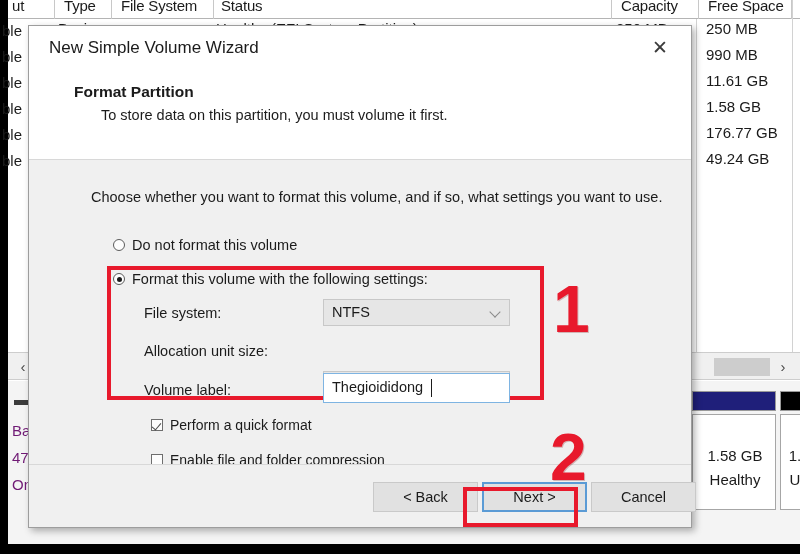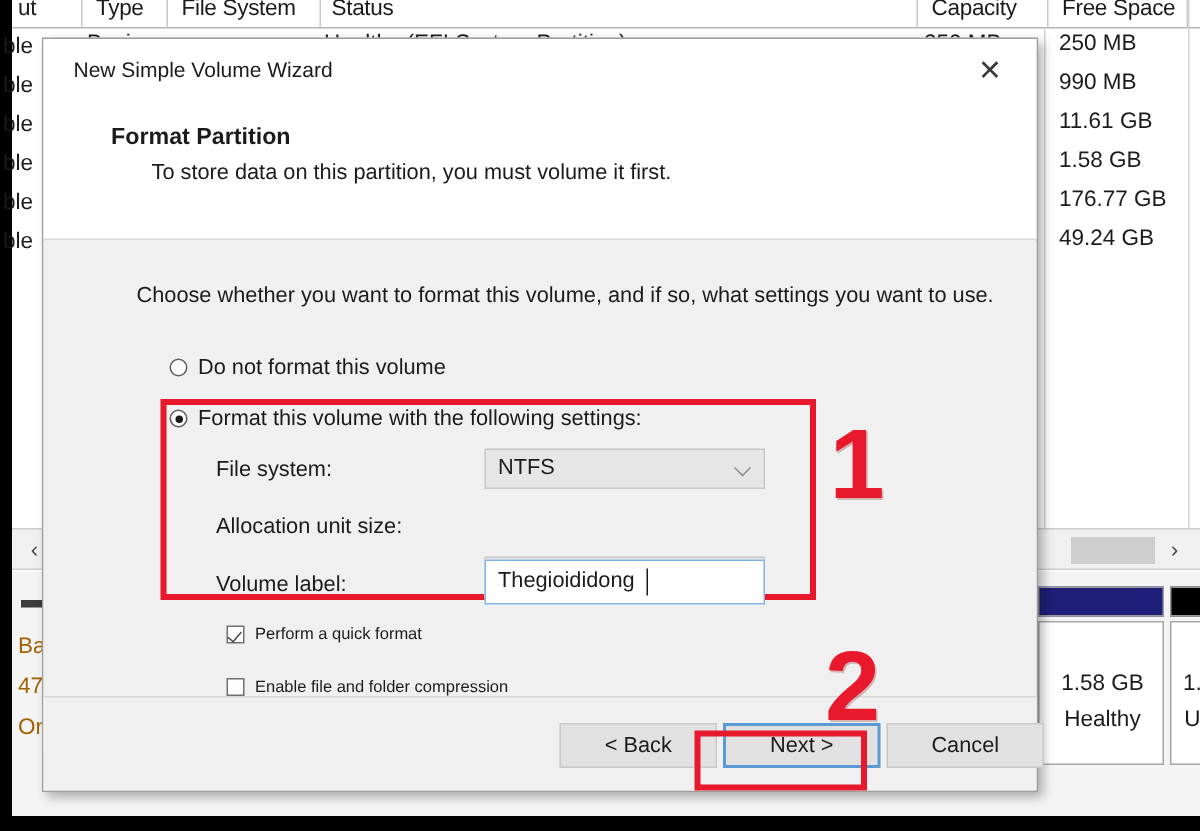"New Simple Volume Wizard" #dlg-title { font-size: 14px -> 17px }
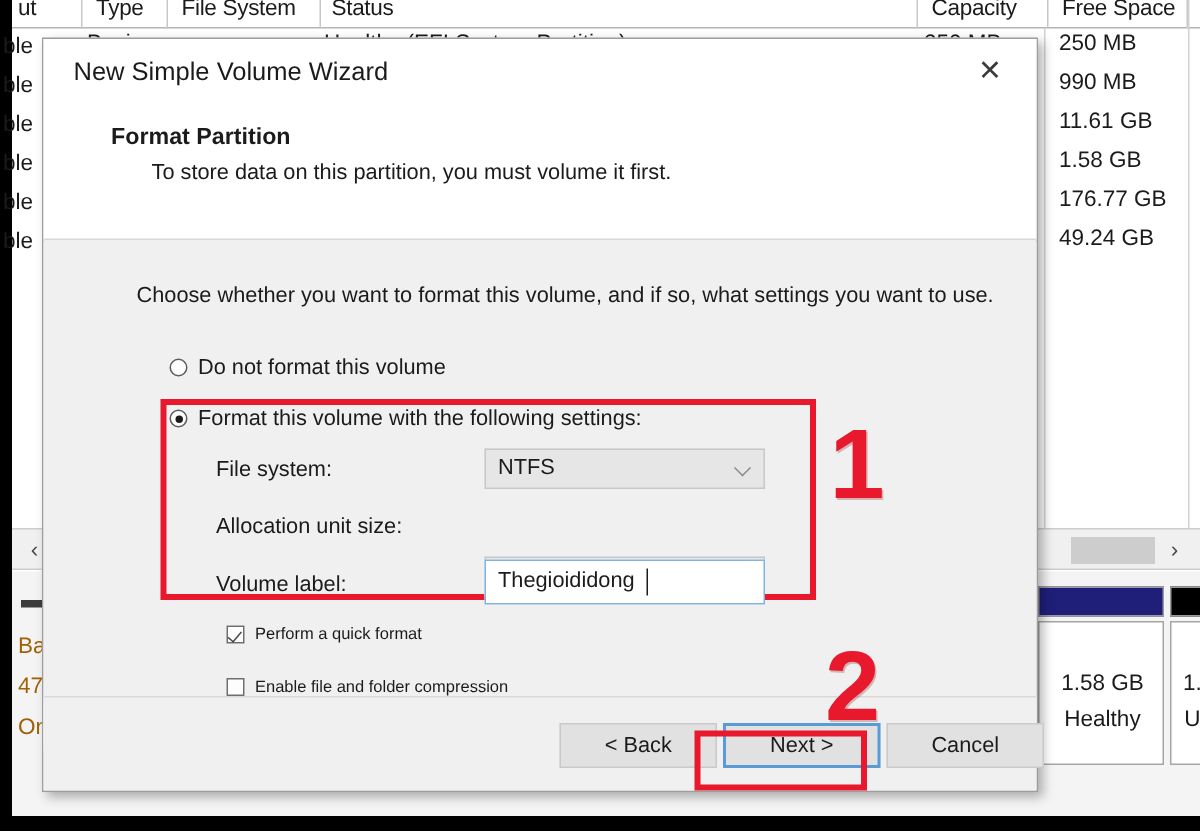"Ba" .disk-label { color: #a16207 -> #701a75 }
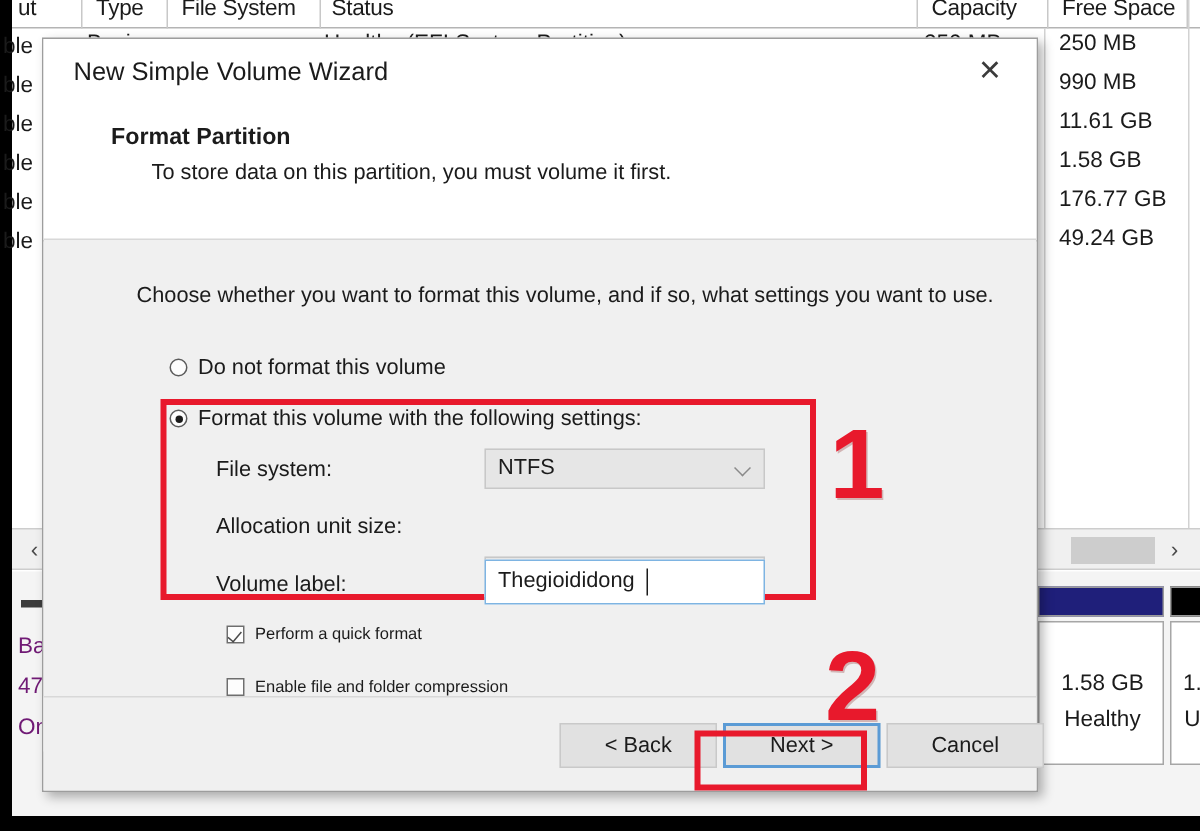"Perform a quick format" .check-row { font-size: 11px -> 14px }
